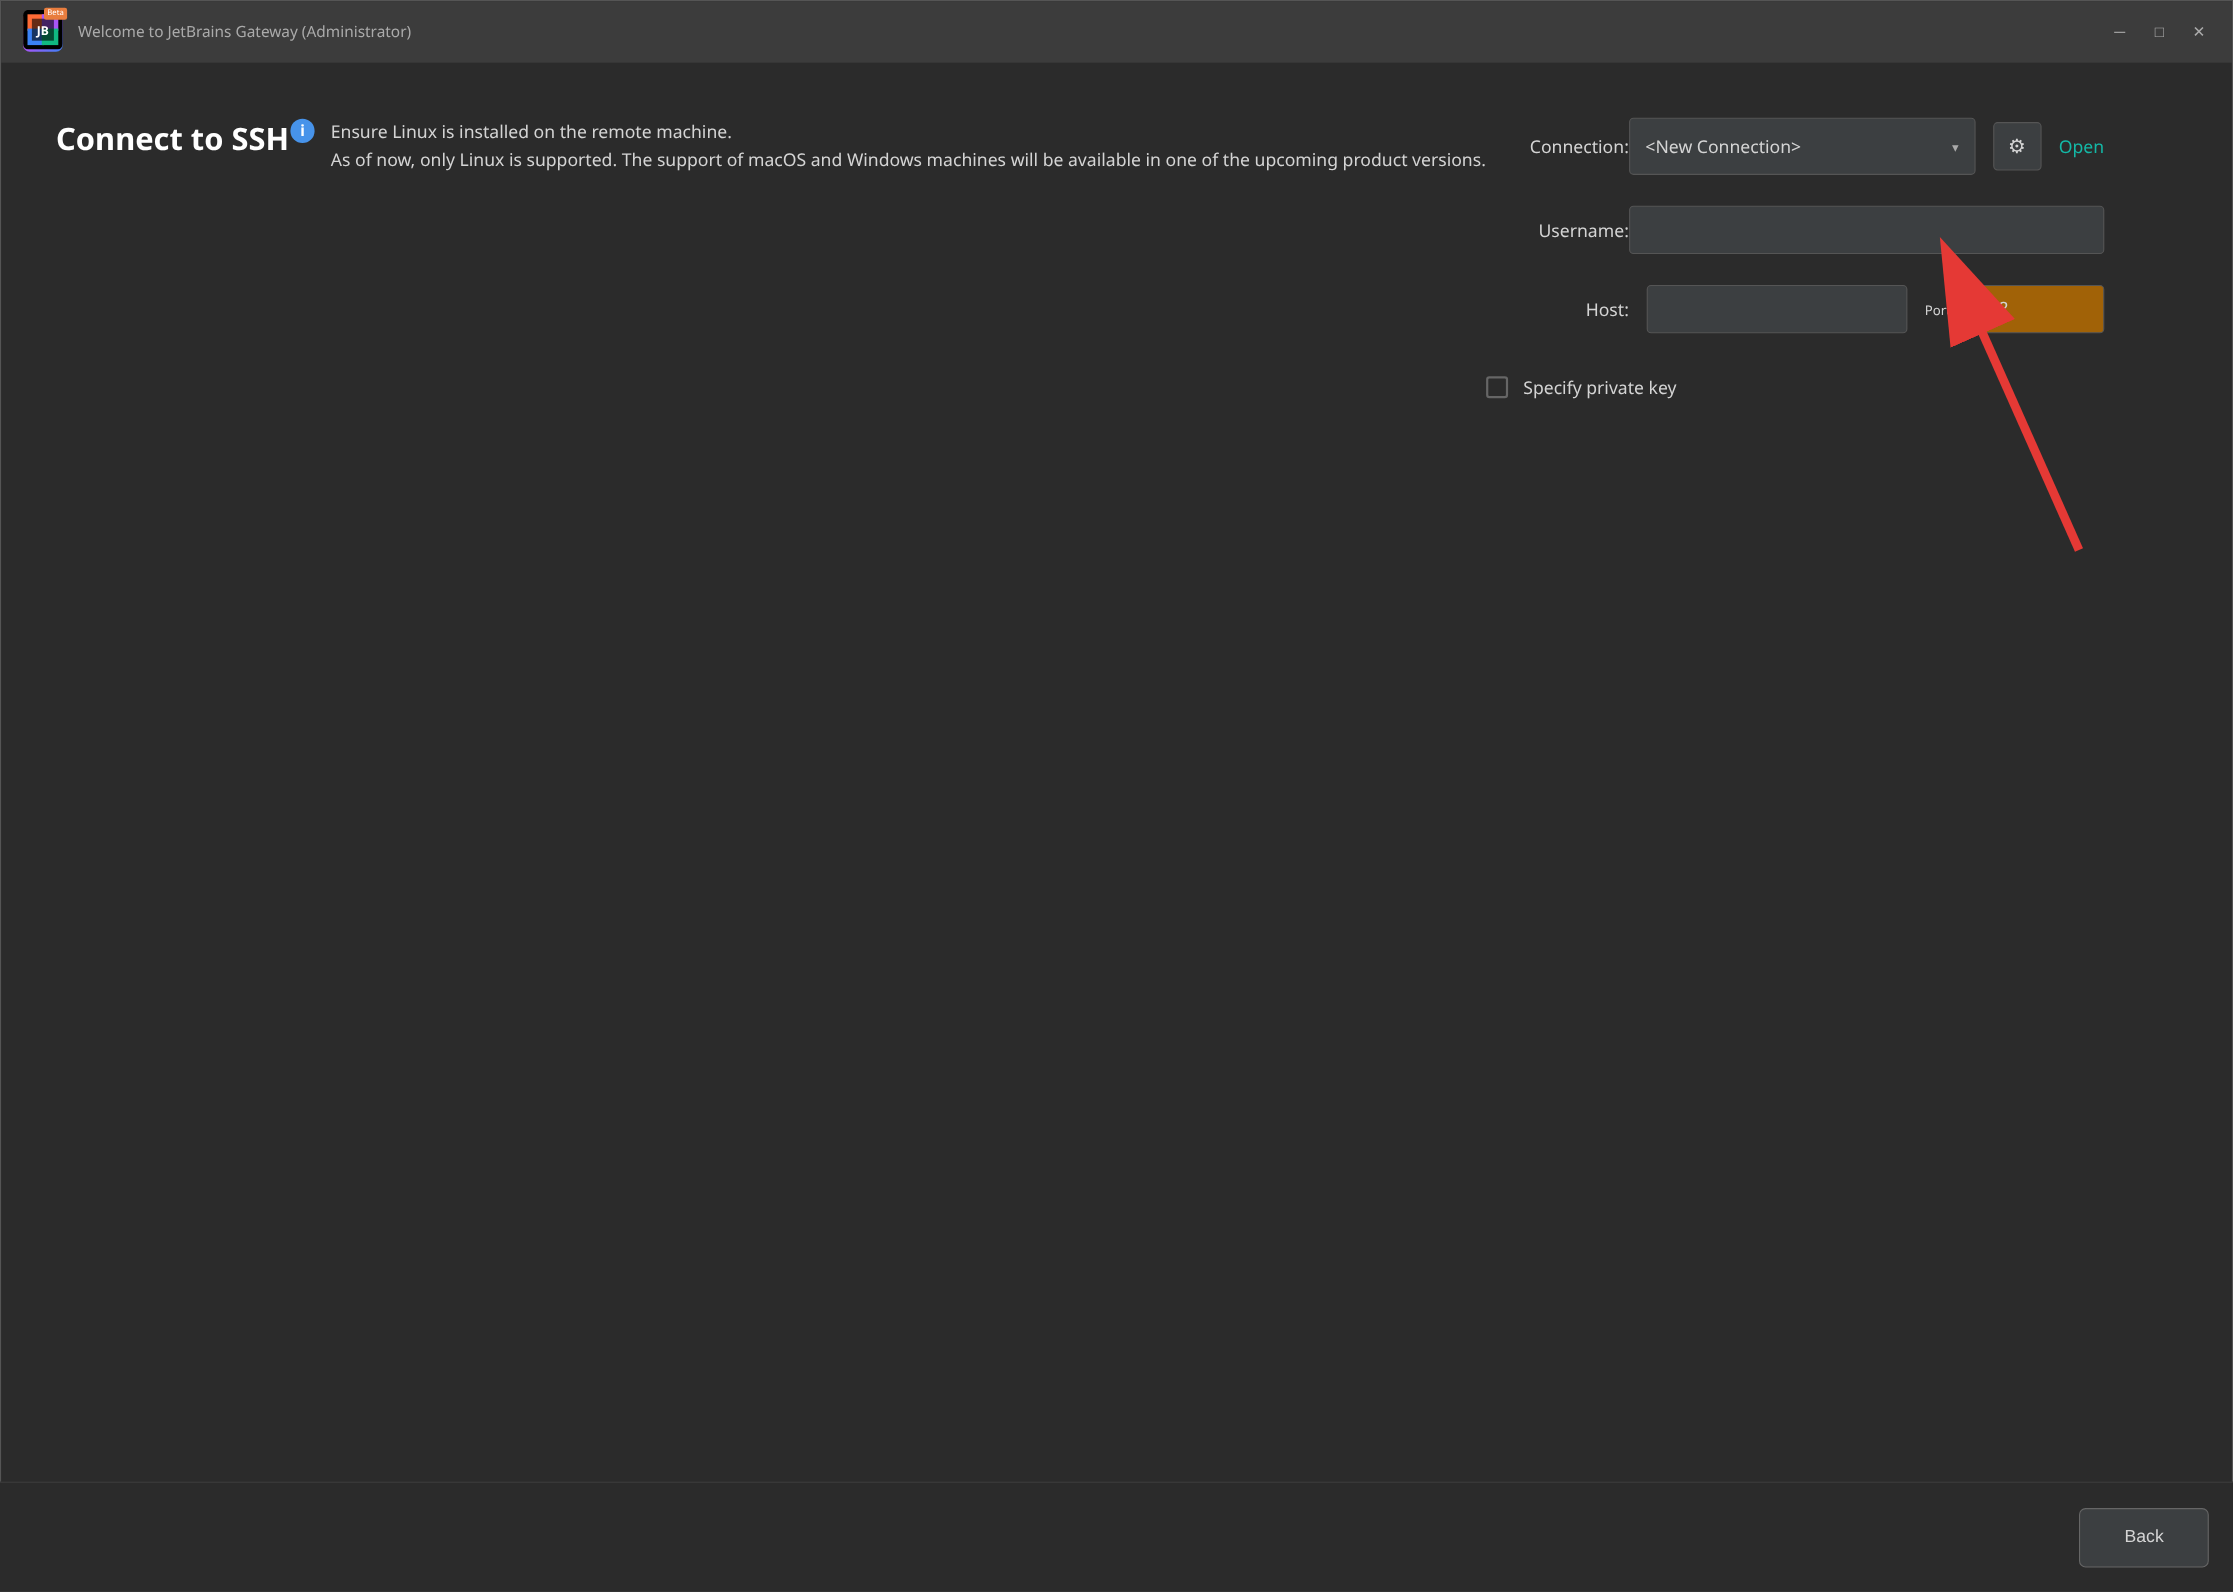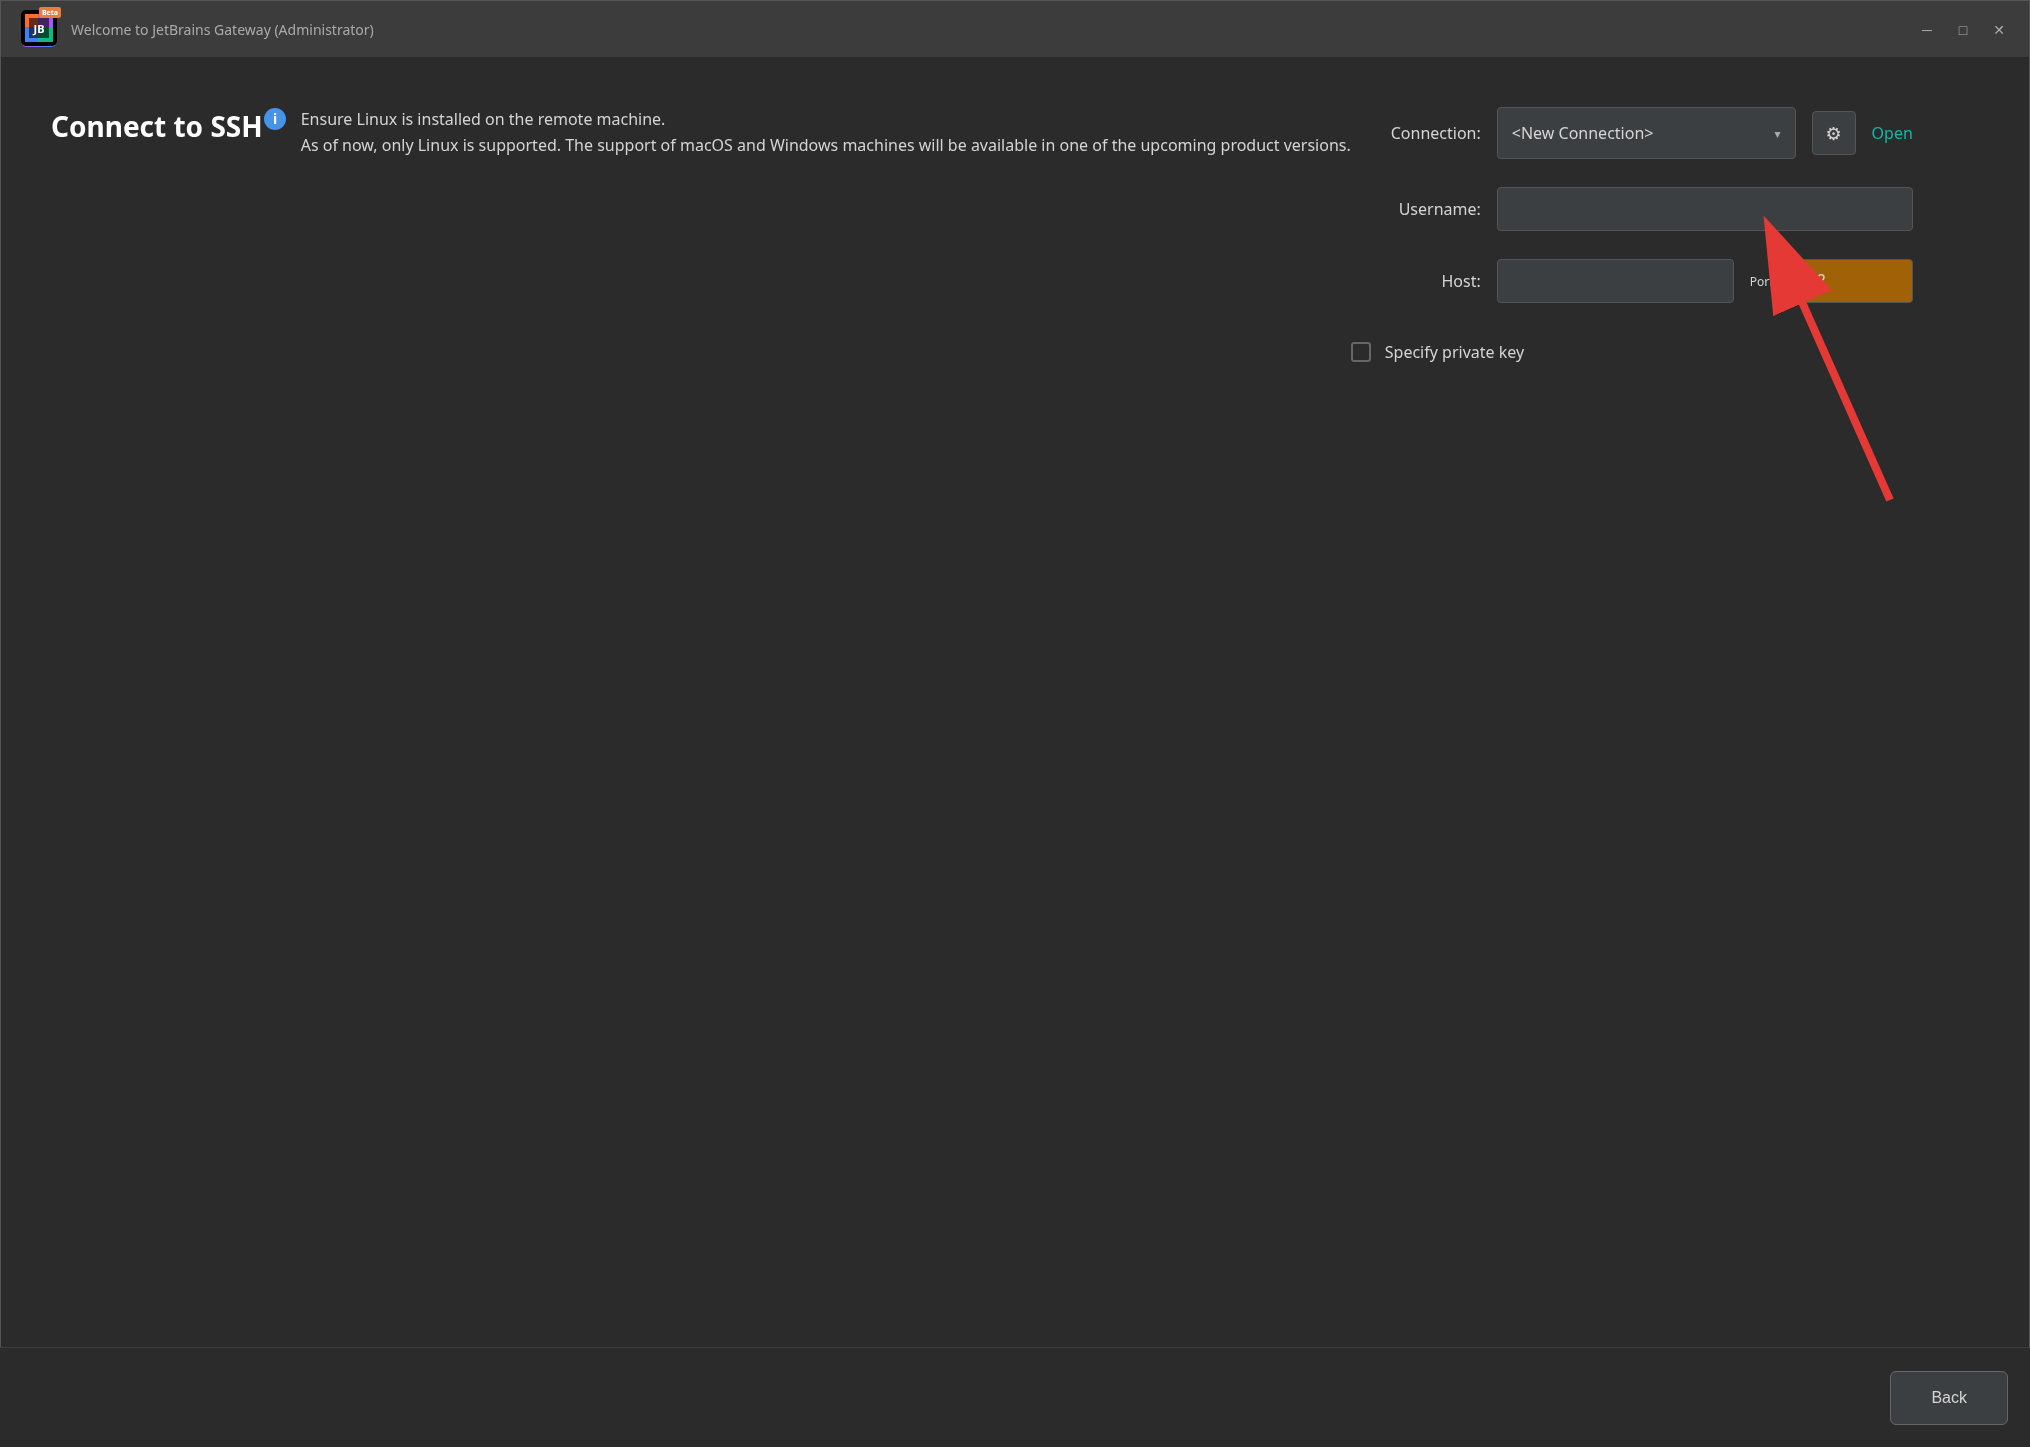"Beta" .titlebar-logo-beta { font-weight: bold -> normal }
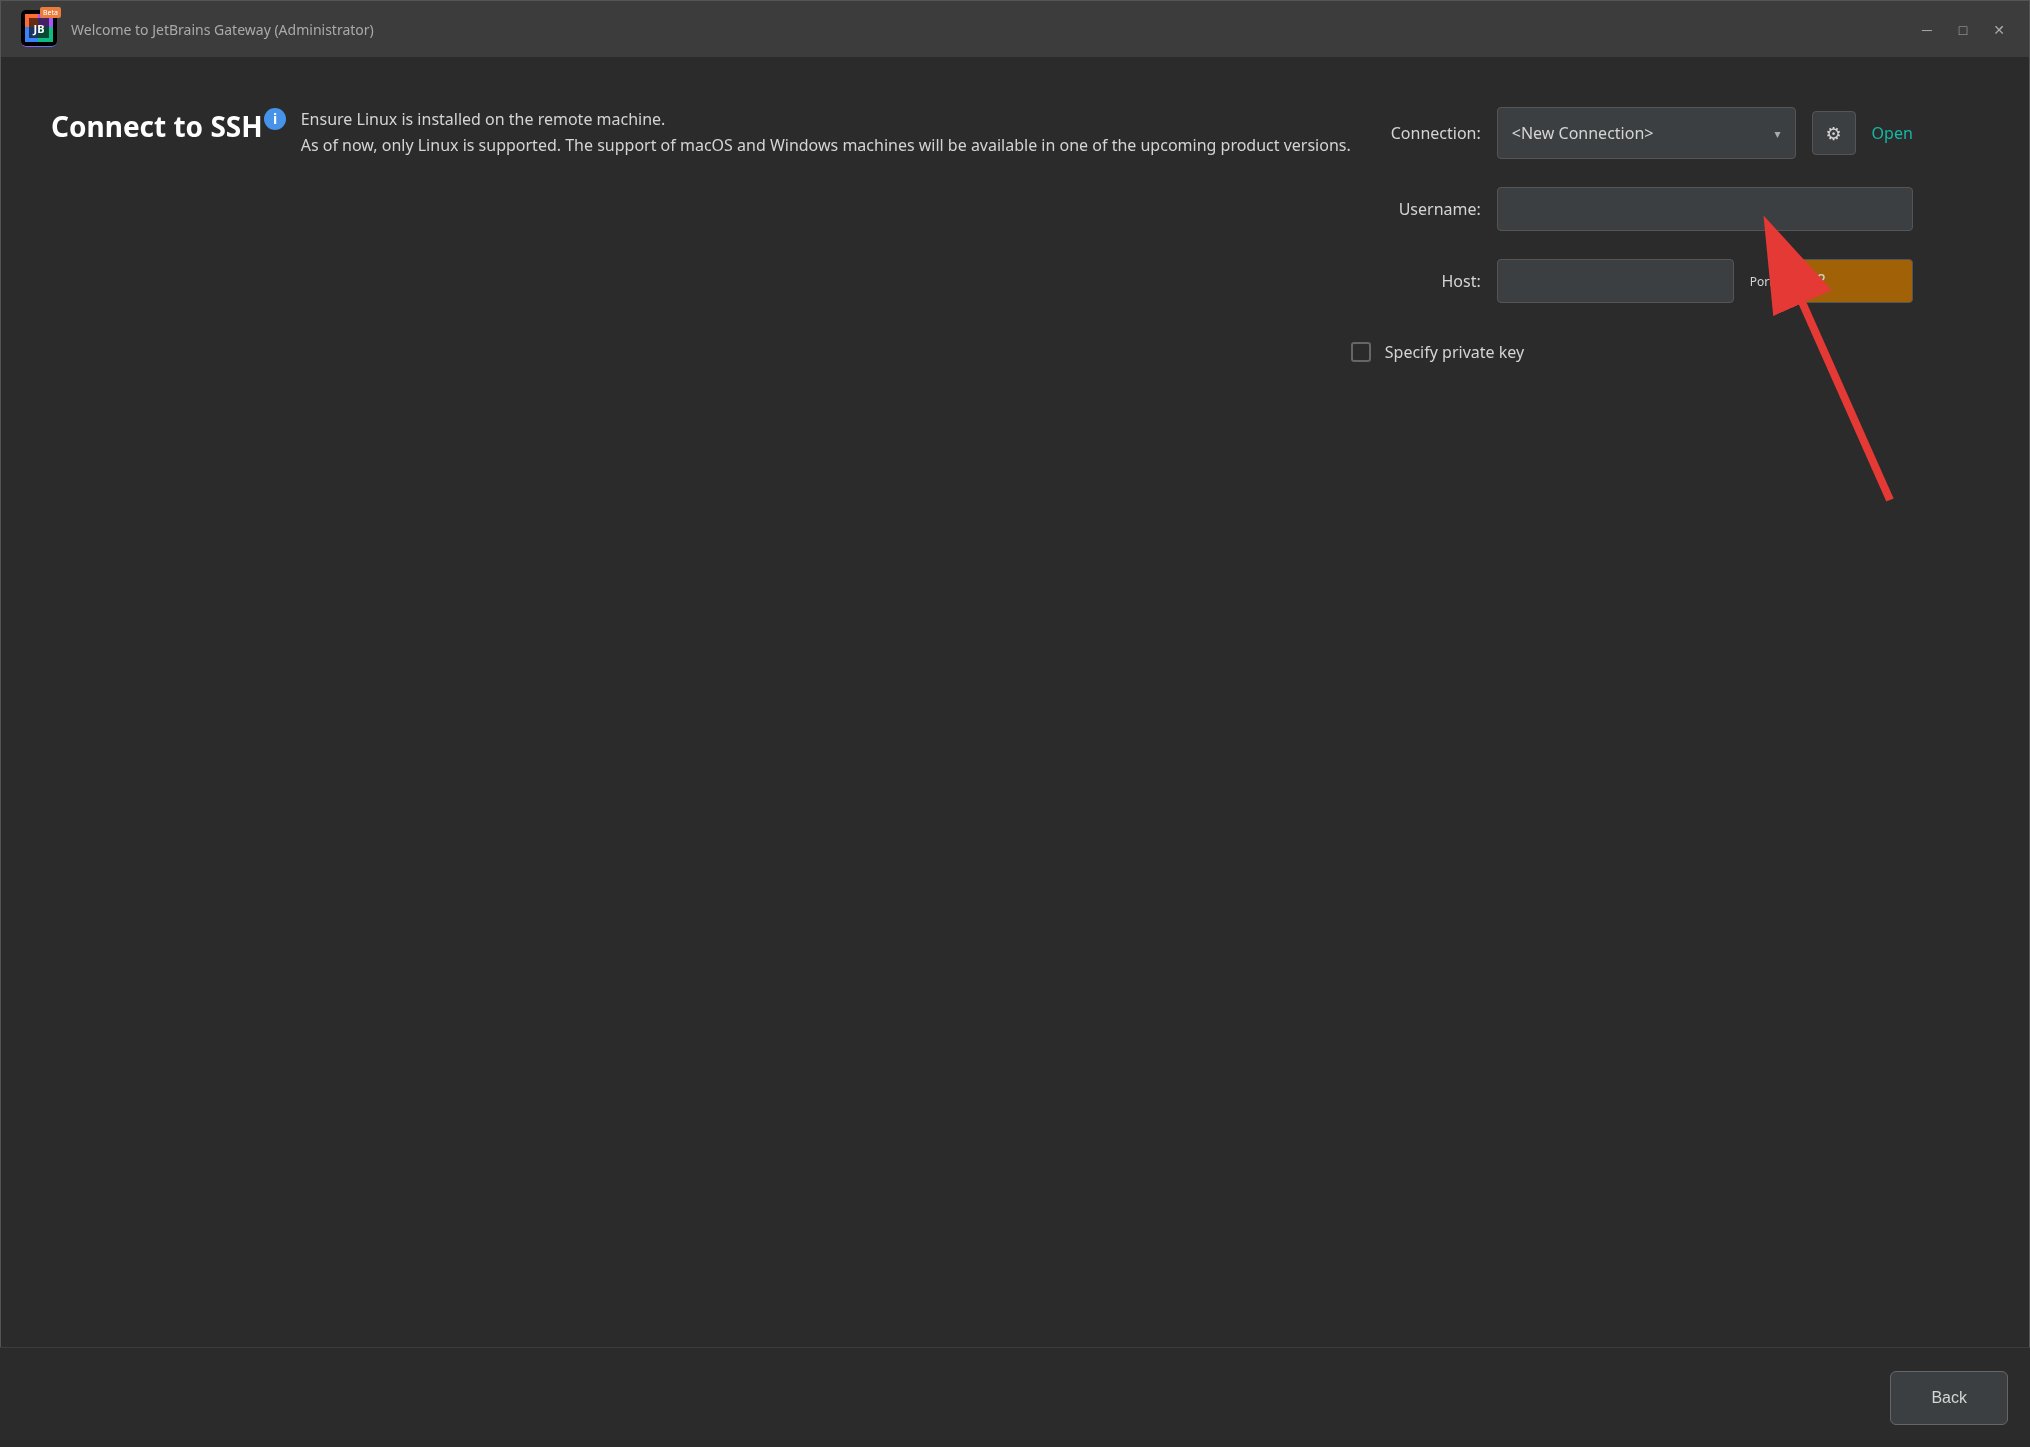"Connection:" .form-row { gap: 16px -> none }
